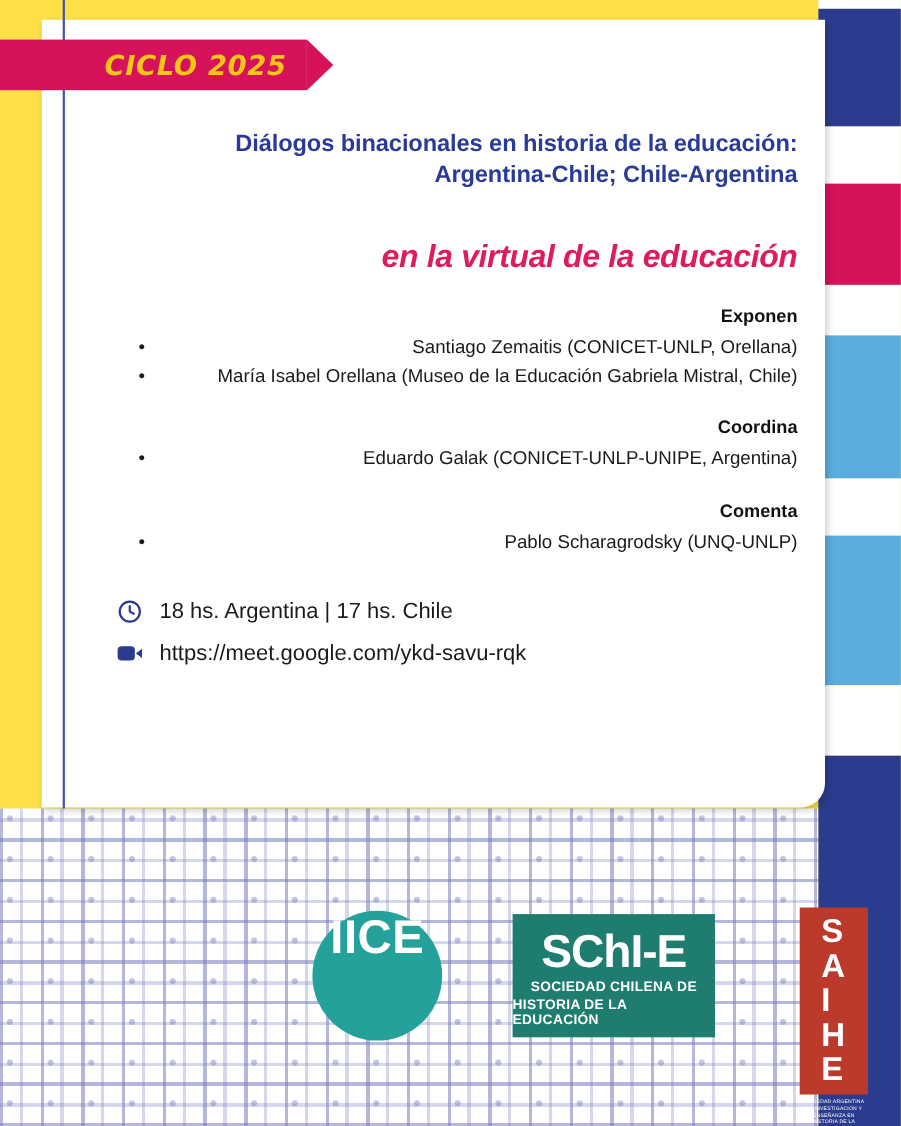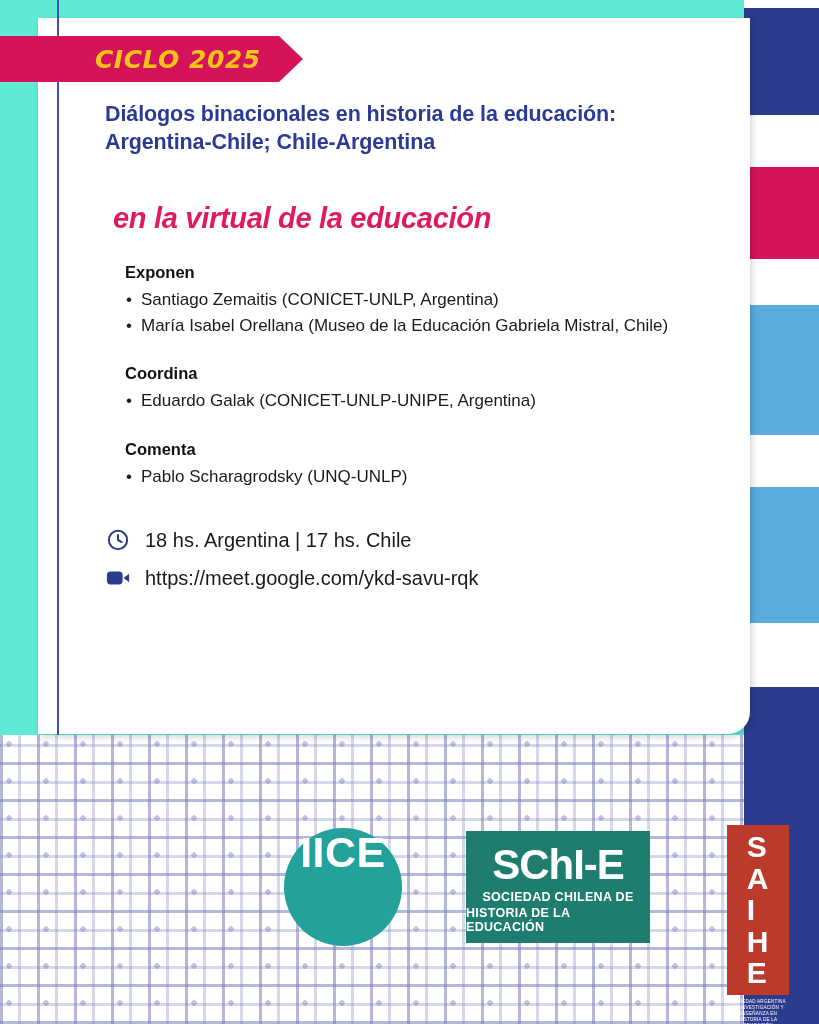"CICLO 2025" .poster { background: #5eead4 -> #fde047 }
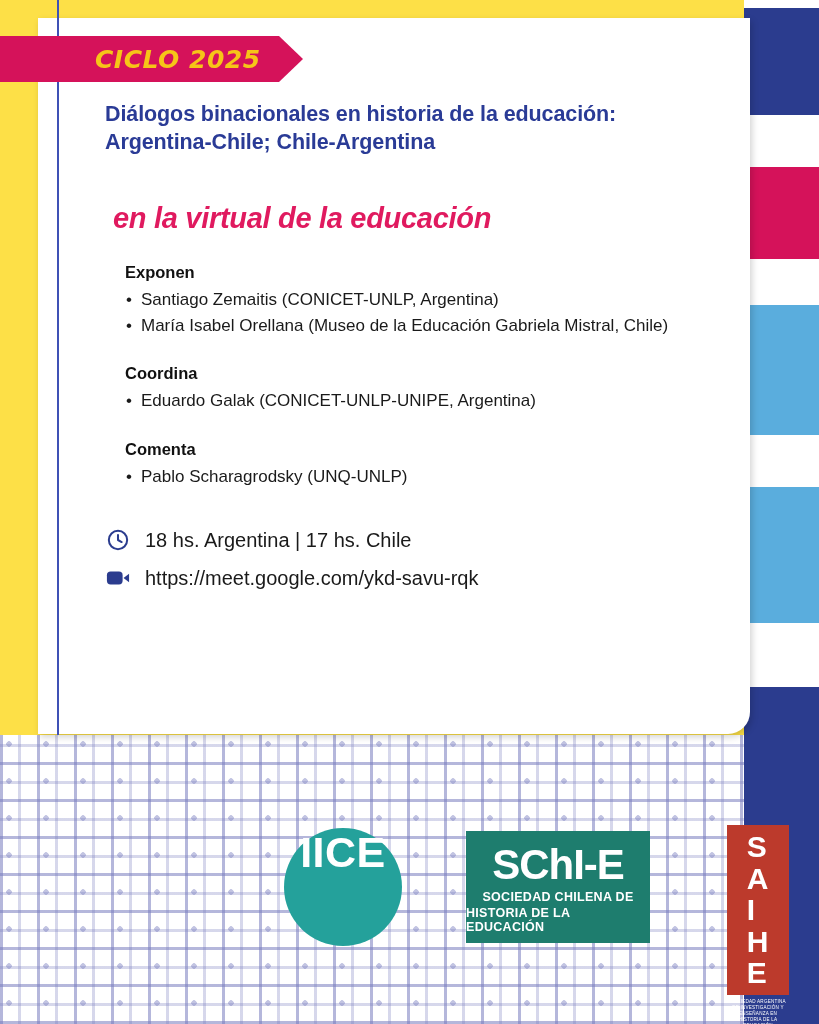"Diálogos binacionales en historia de" .content { text-align: none -> right; top: 100px -> 116px }
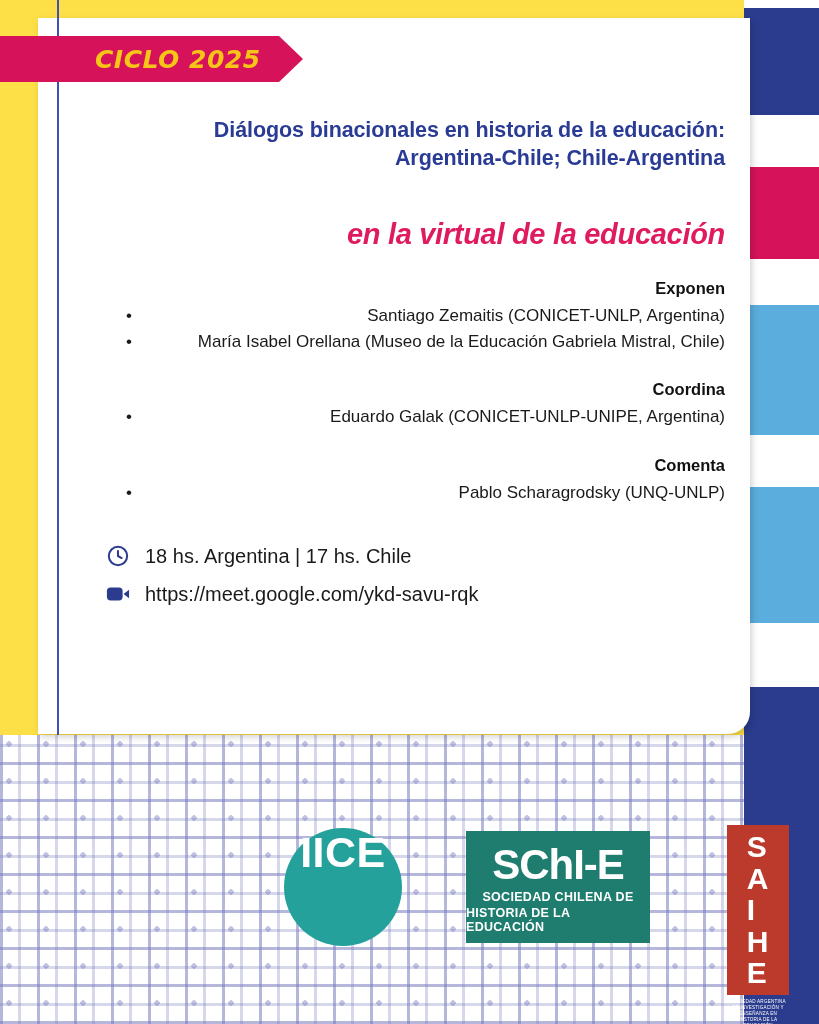"Santiago Zemaitis (CONICET-UNLP," li { text: Argentina -> Orellana }
